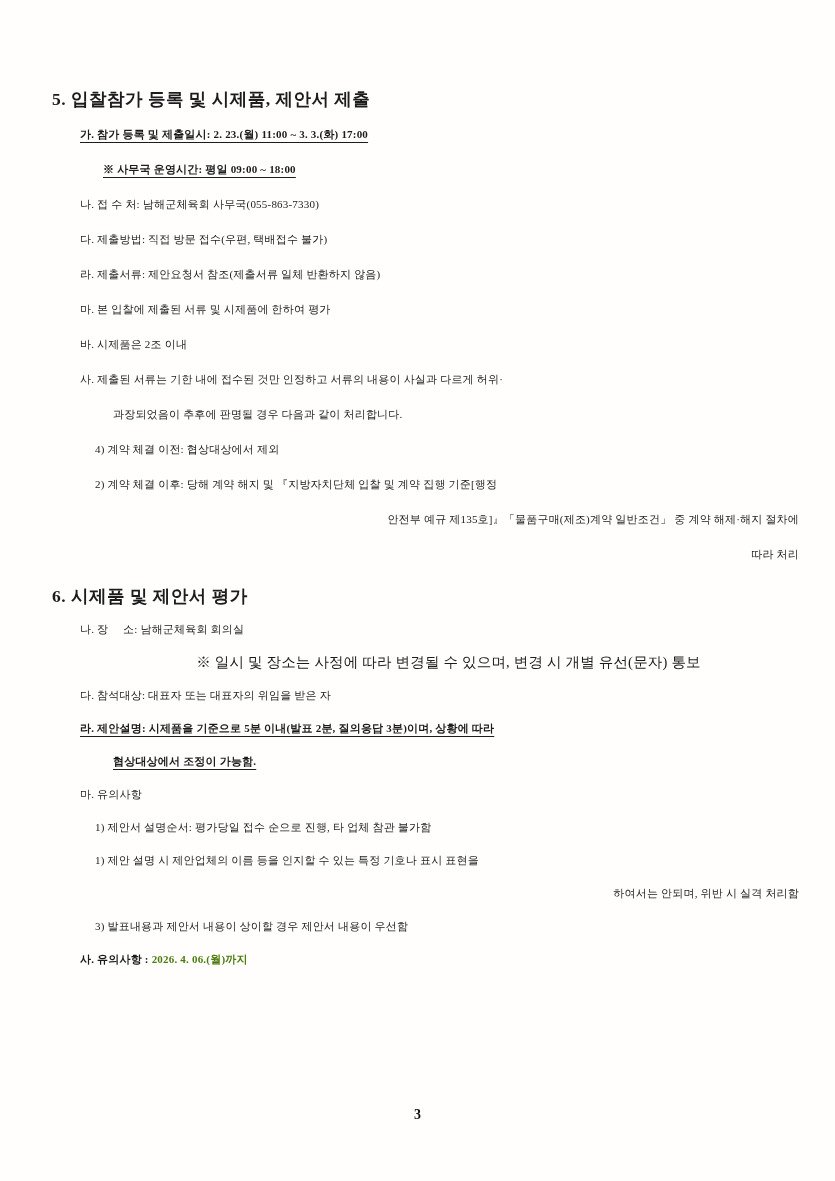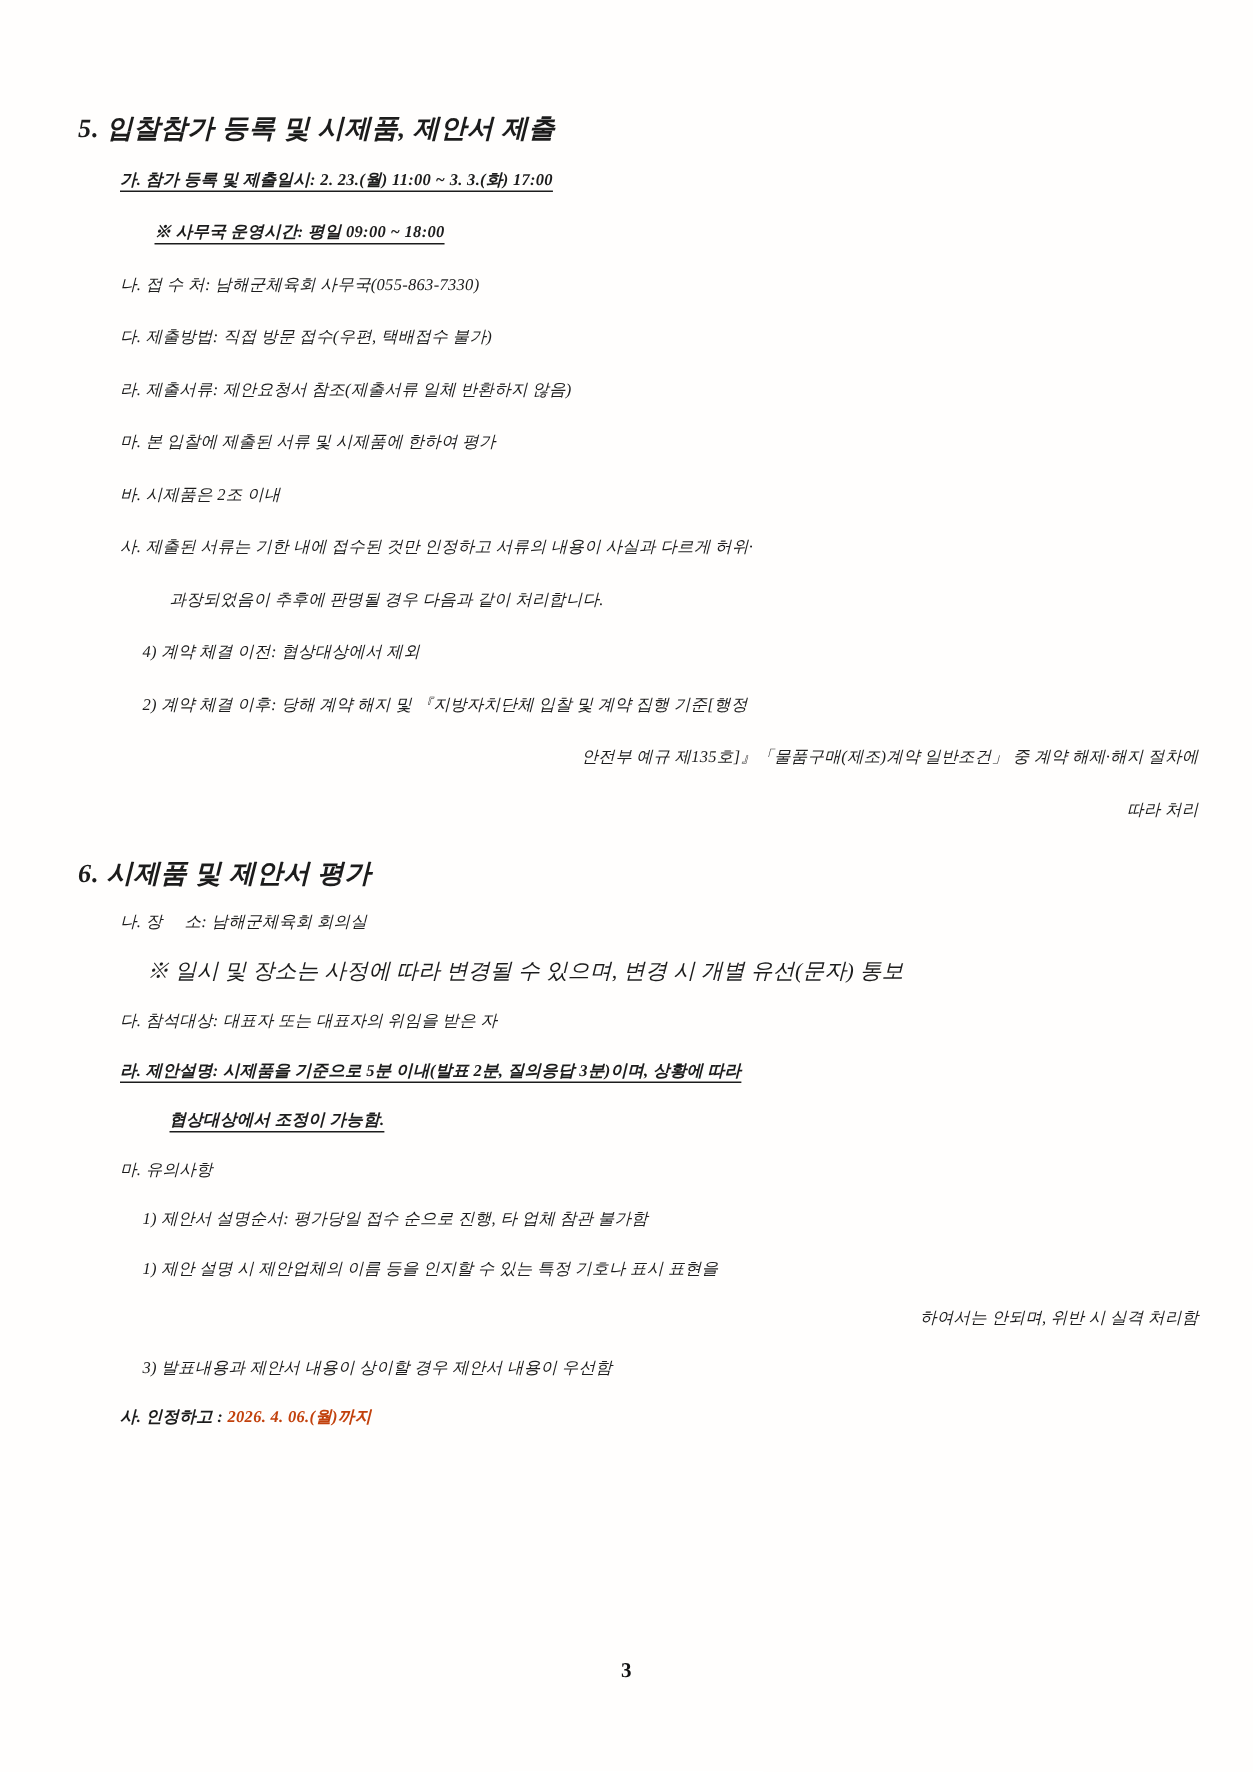"5. 입찰참가 등록 및 시제품," .content { font-style: italic -> none; top: 68px -> 82px }
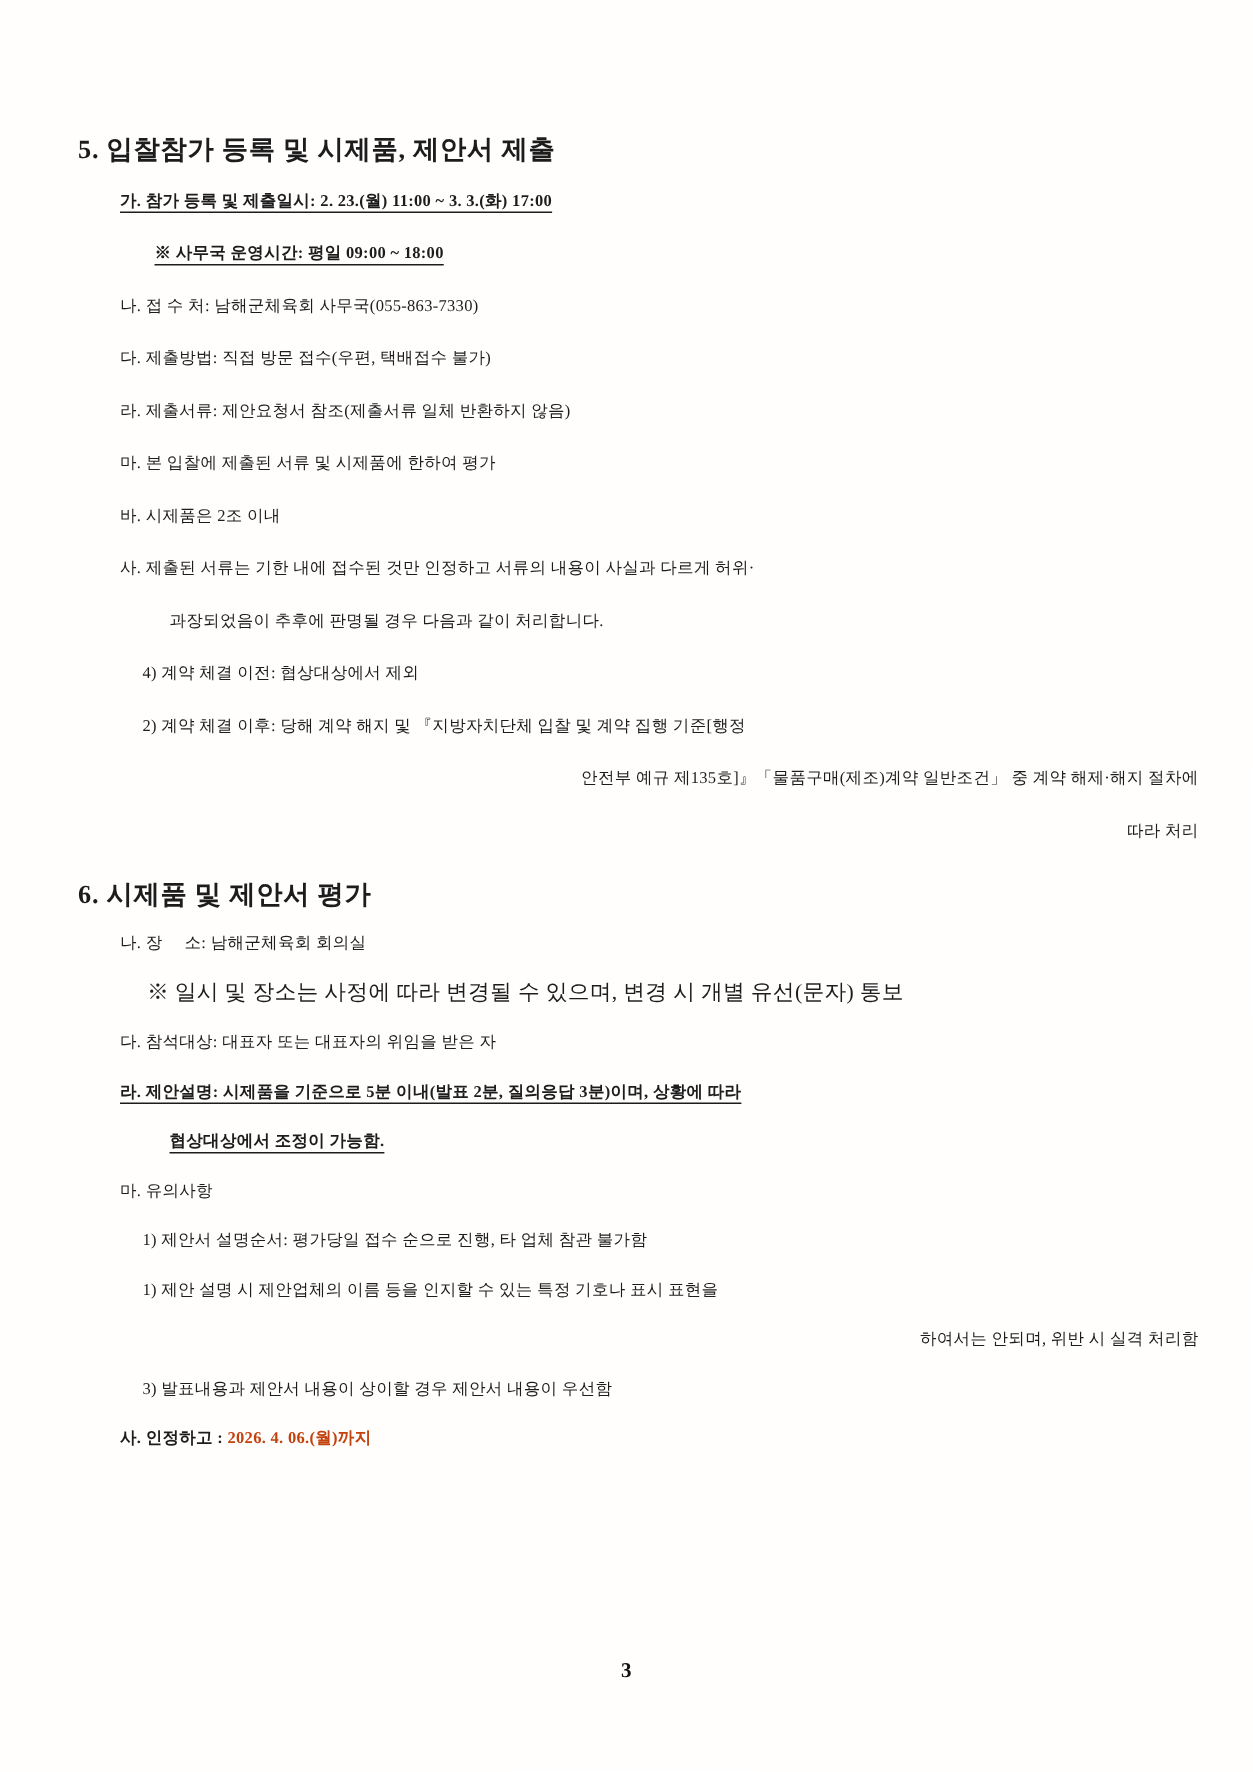"※ 일시 및 장소는 사정에" .note-small { text-align: none -> center }
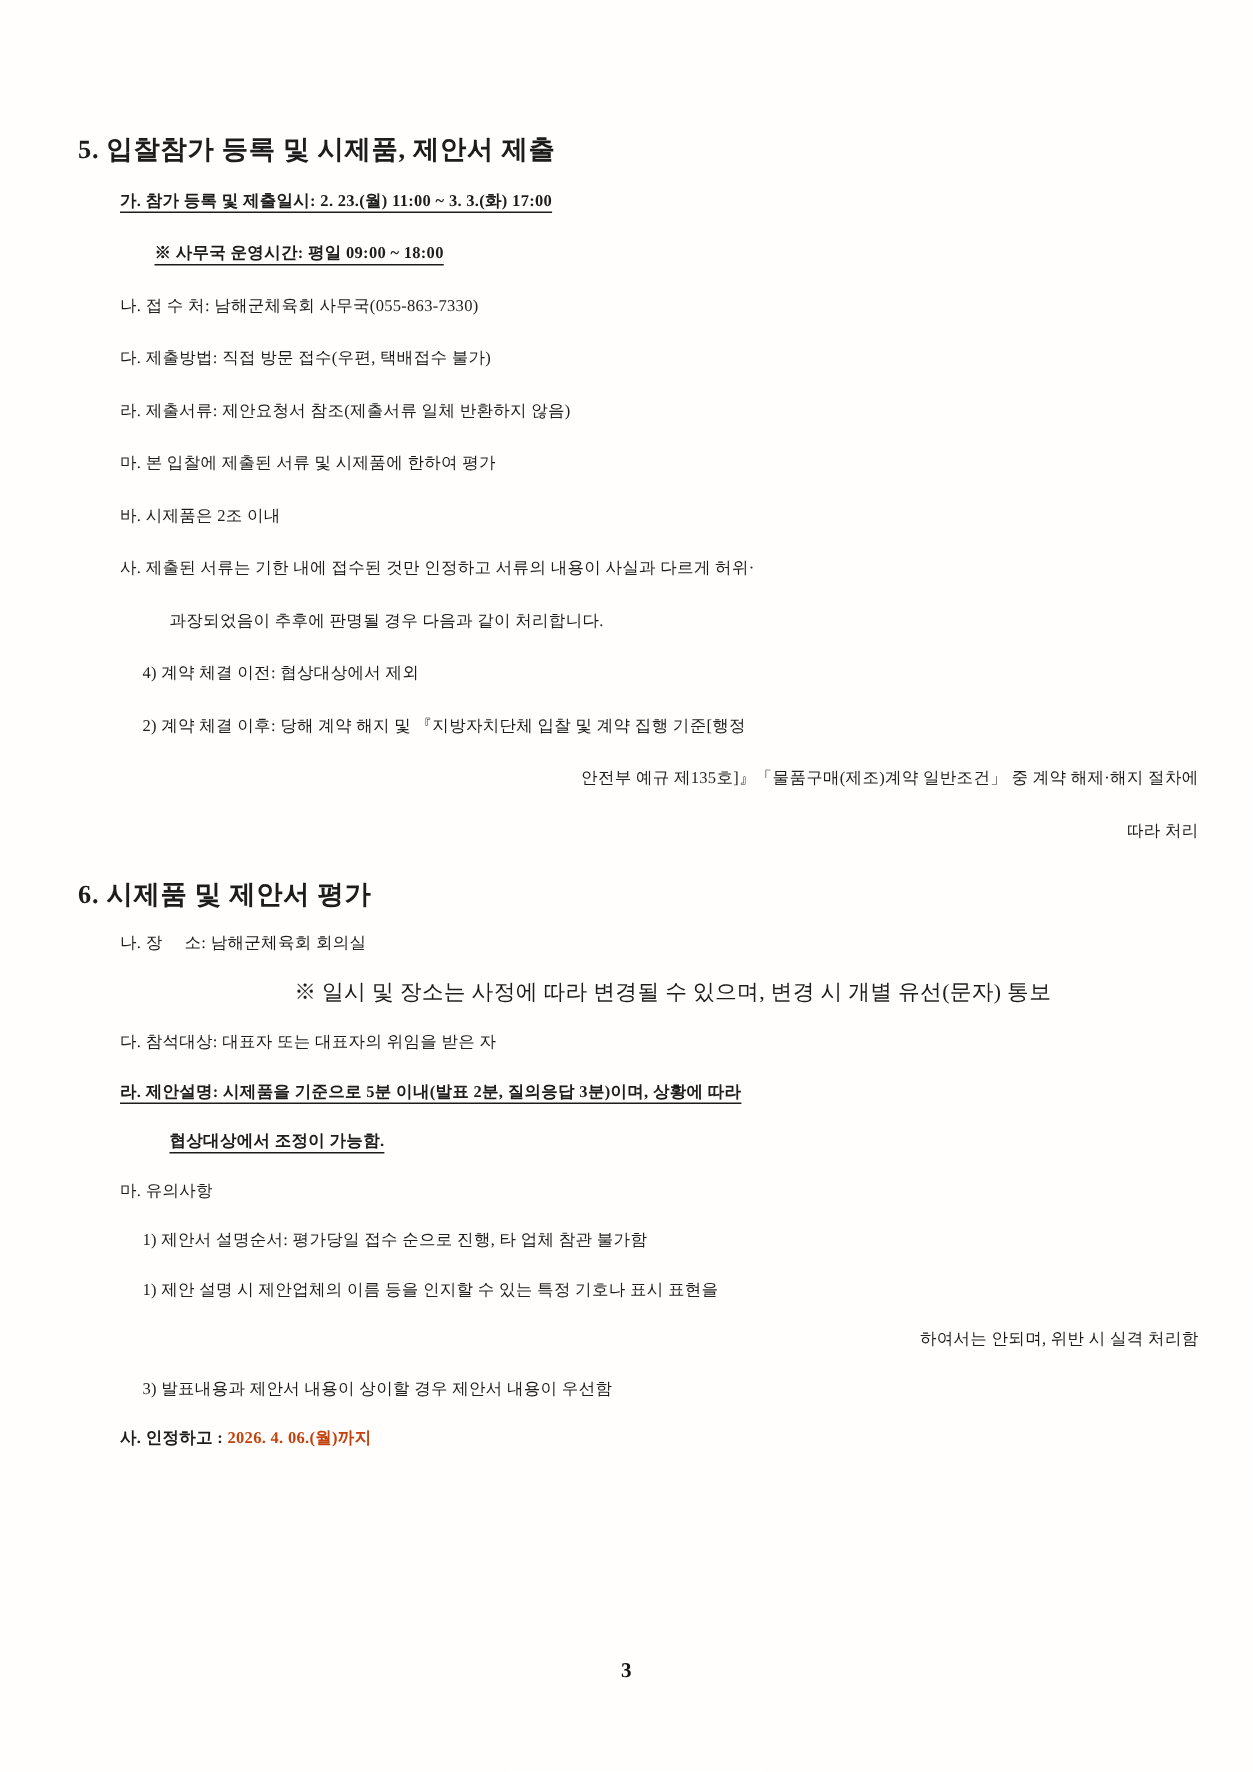"사. 인정하고 :" span { text: 인정하고 -> 유의사항 }
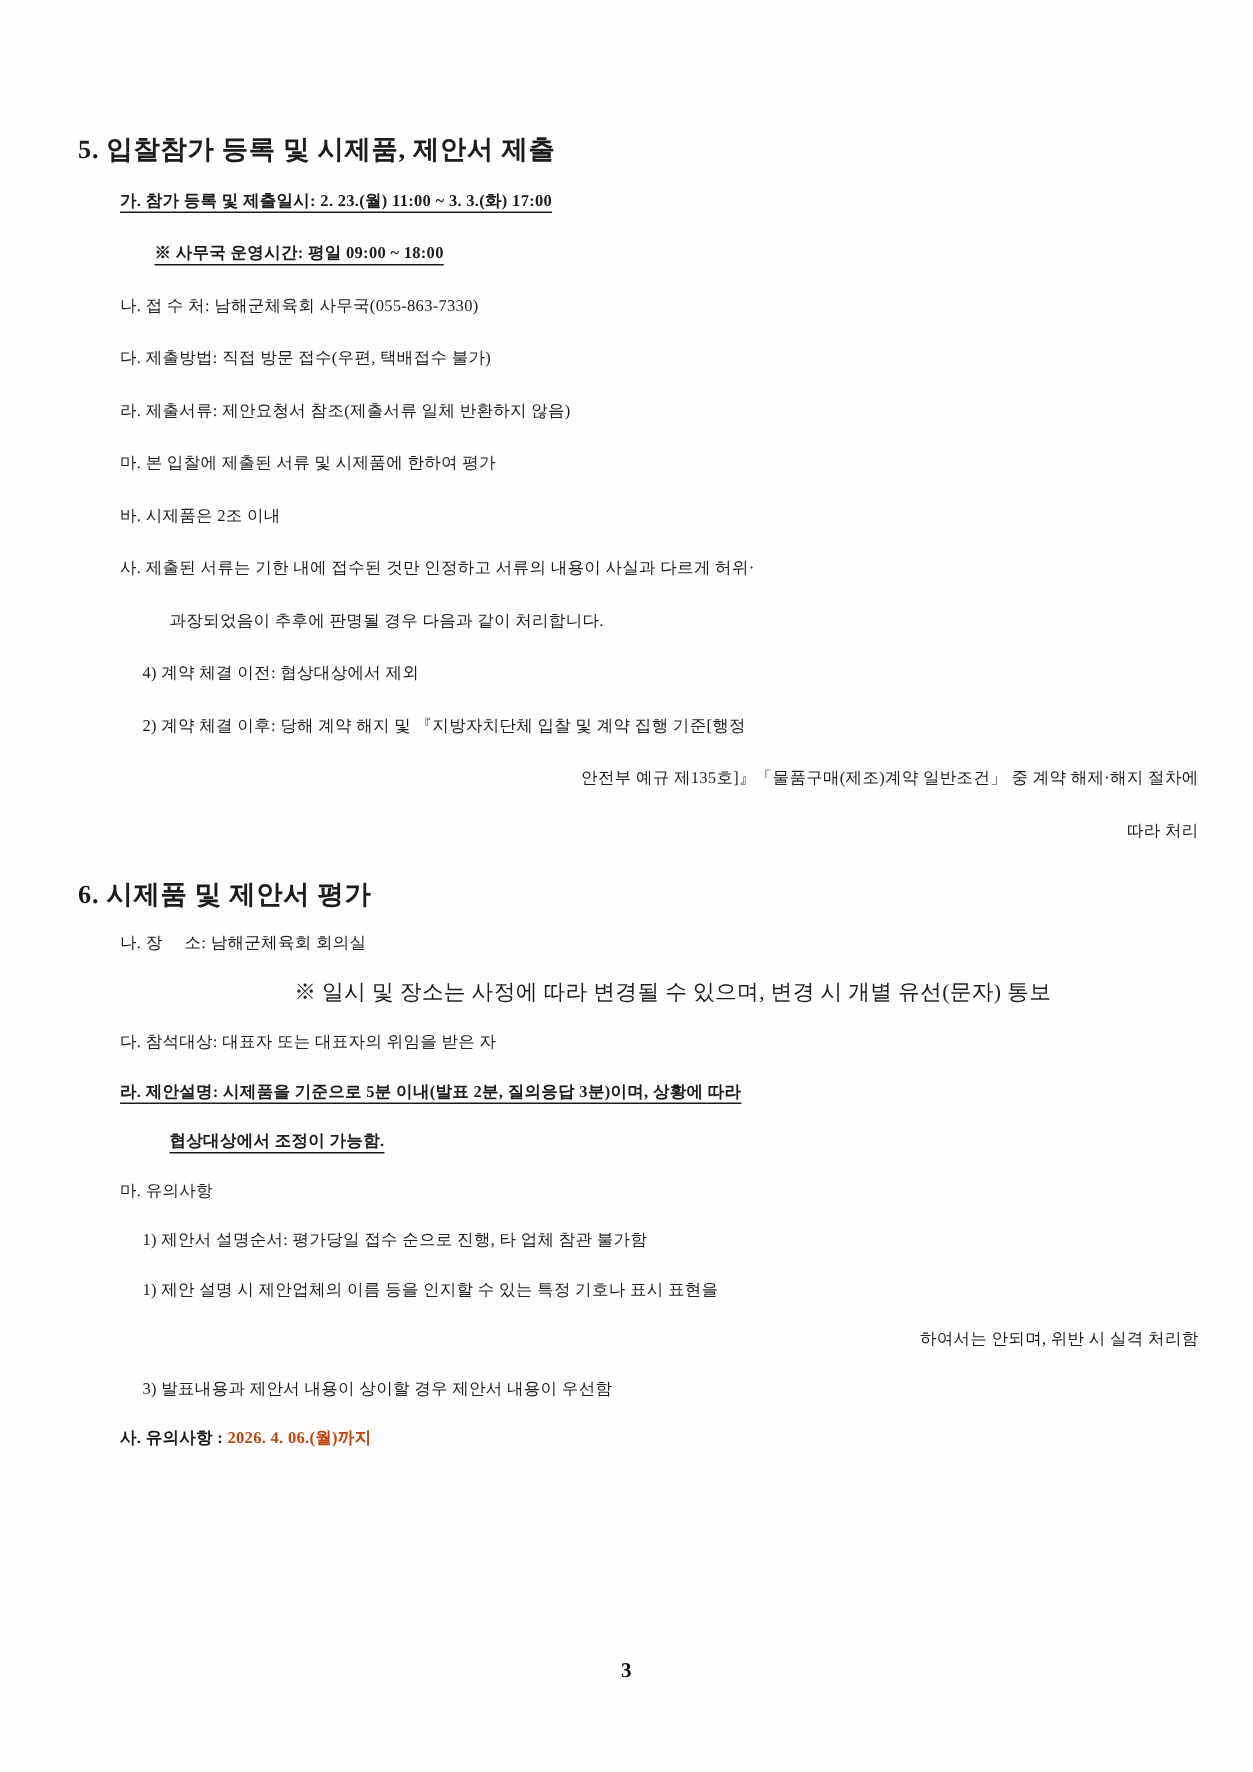"2026. 4. 06.(월)까지" span.blue-date { color: #c2410c -> #4d7c0f }
